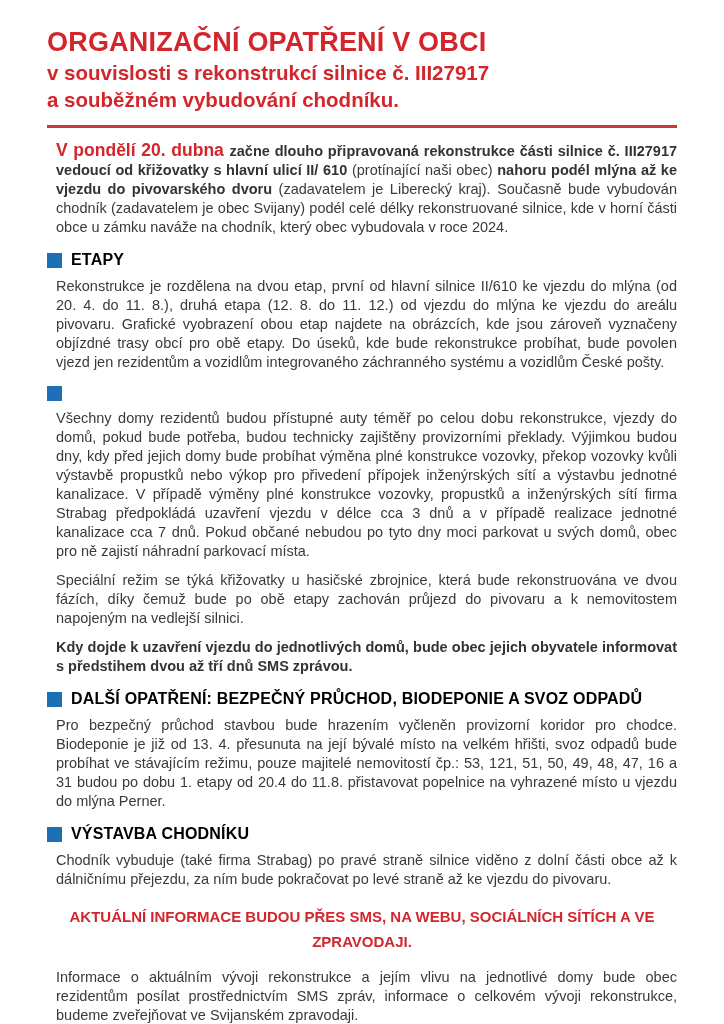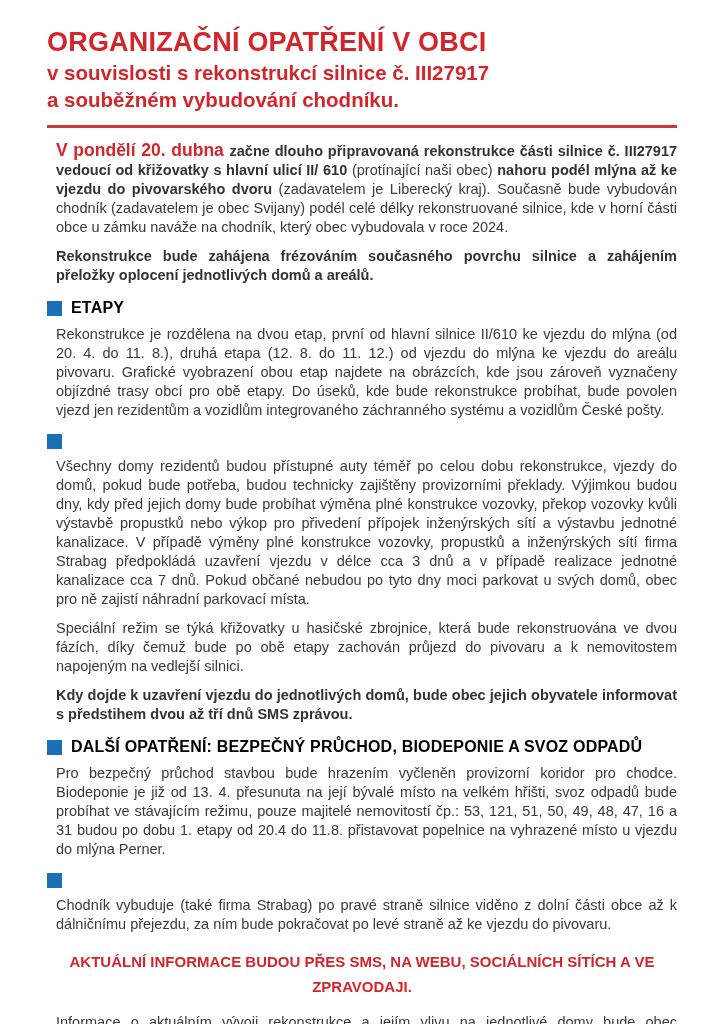"Rekonstrukce bude zahájena frézováním" p.body-par { html: <p>Rekonstrukce bude zahájena frézováním současného povrchu silnice a zahájením přeložky oplocení jednotlivých domů a areálů.</p> -> none }
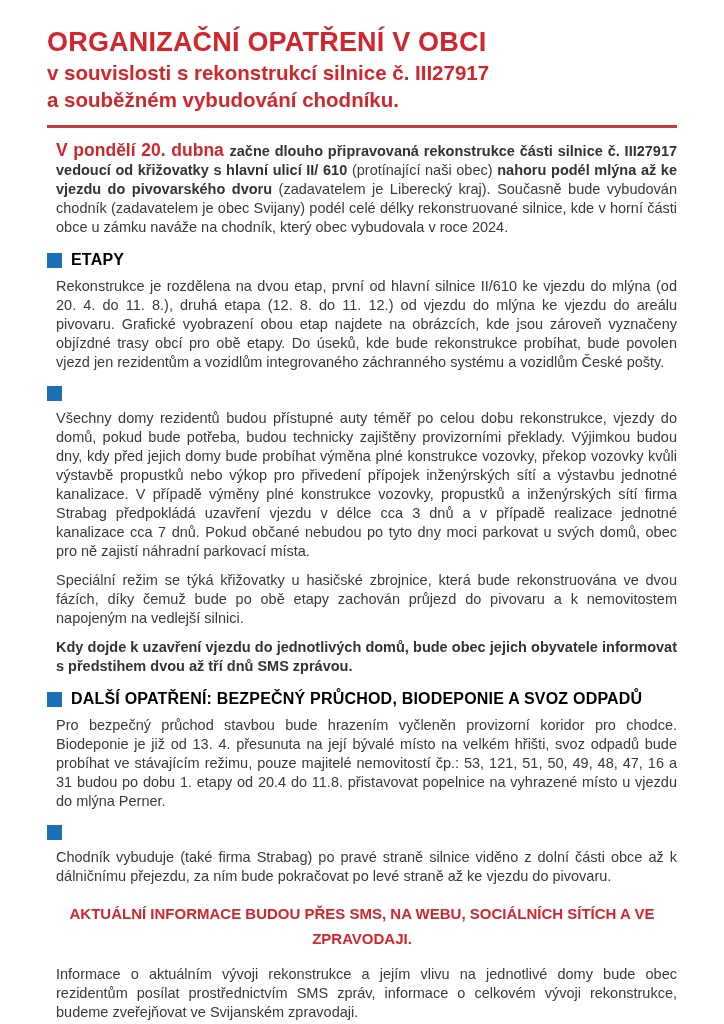"VÝSTAVBA CHODNÍKU" span.section-title { html: none -> <span>VÝSTAVBA CHODNÍKU</span> }
